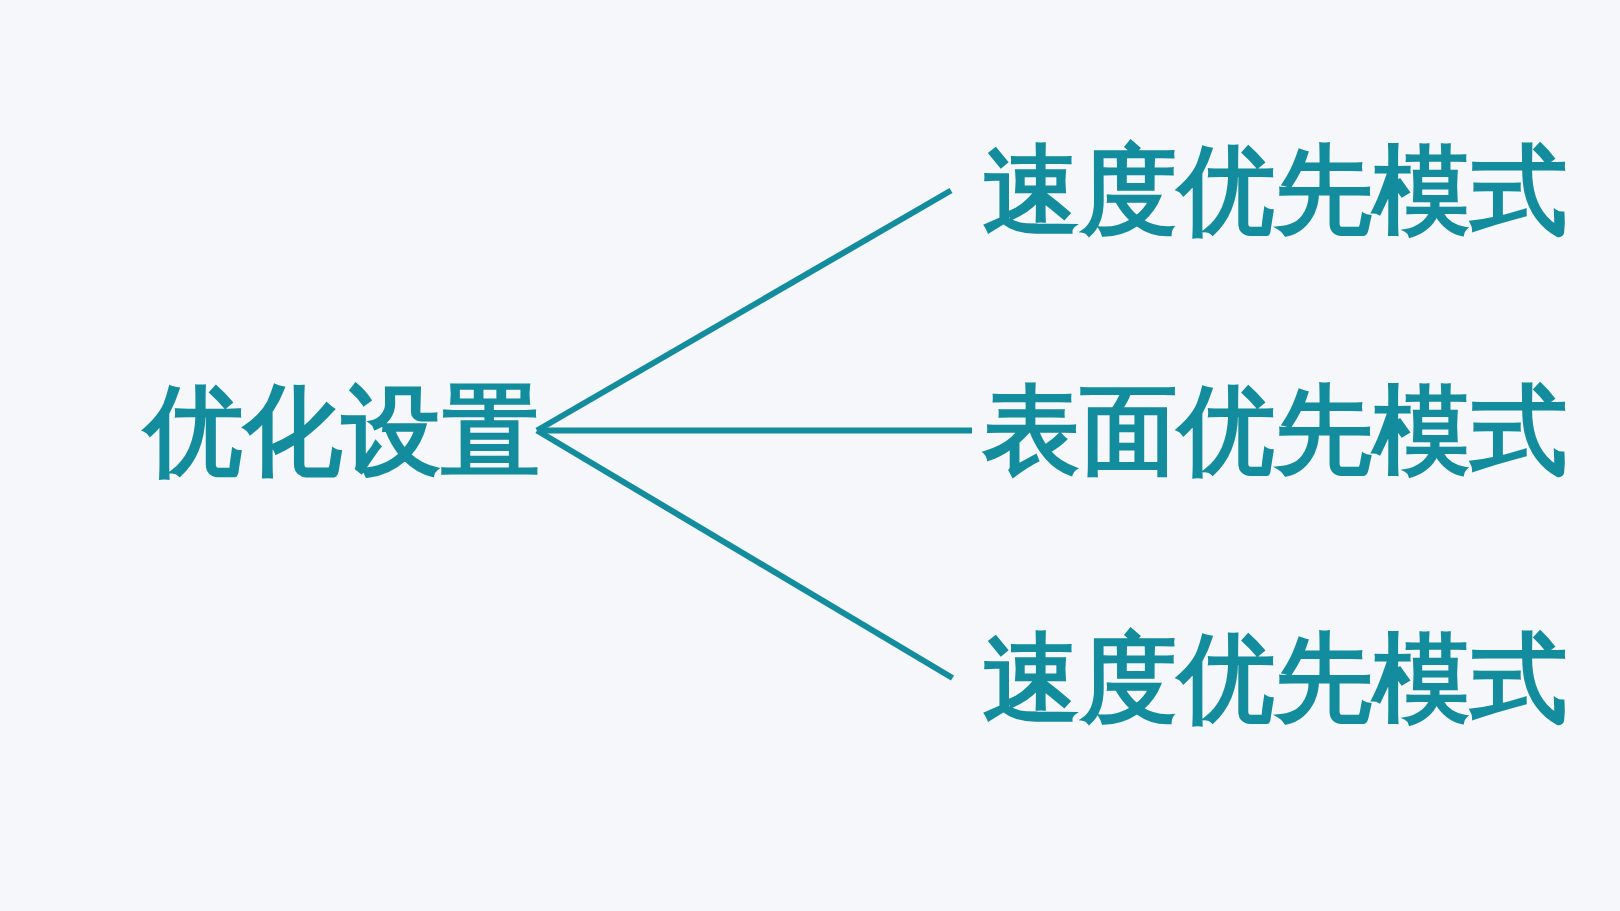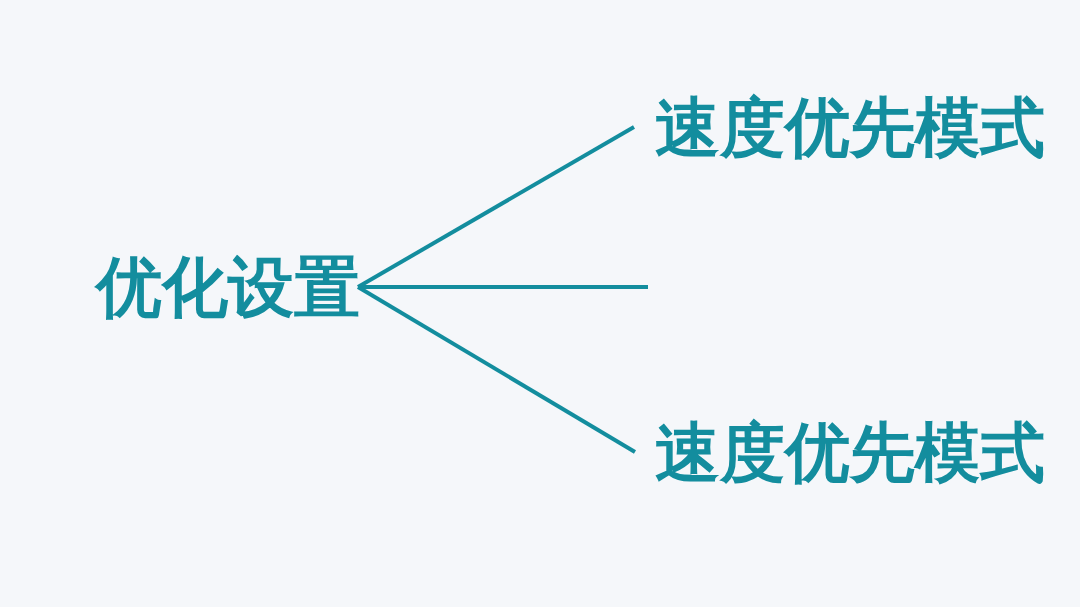"表面优先模式" div.node-label { html: none -> <div>表面优先模式</div> }
